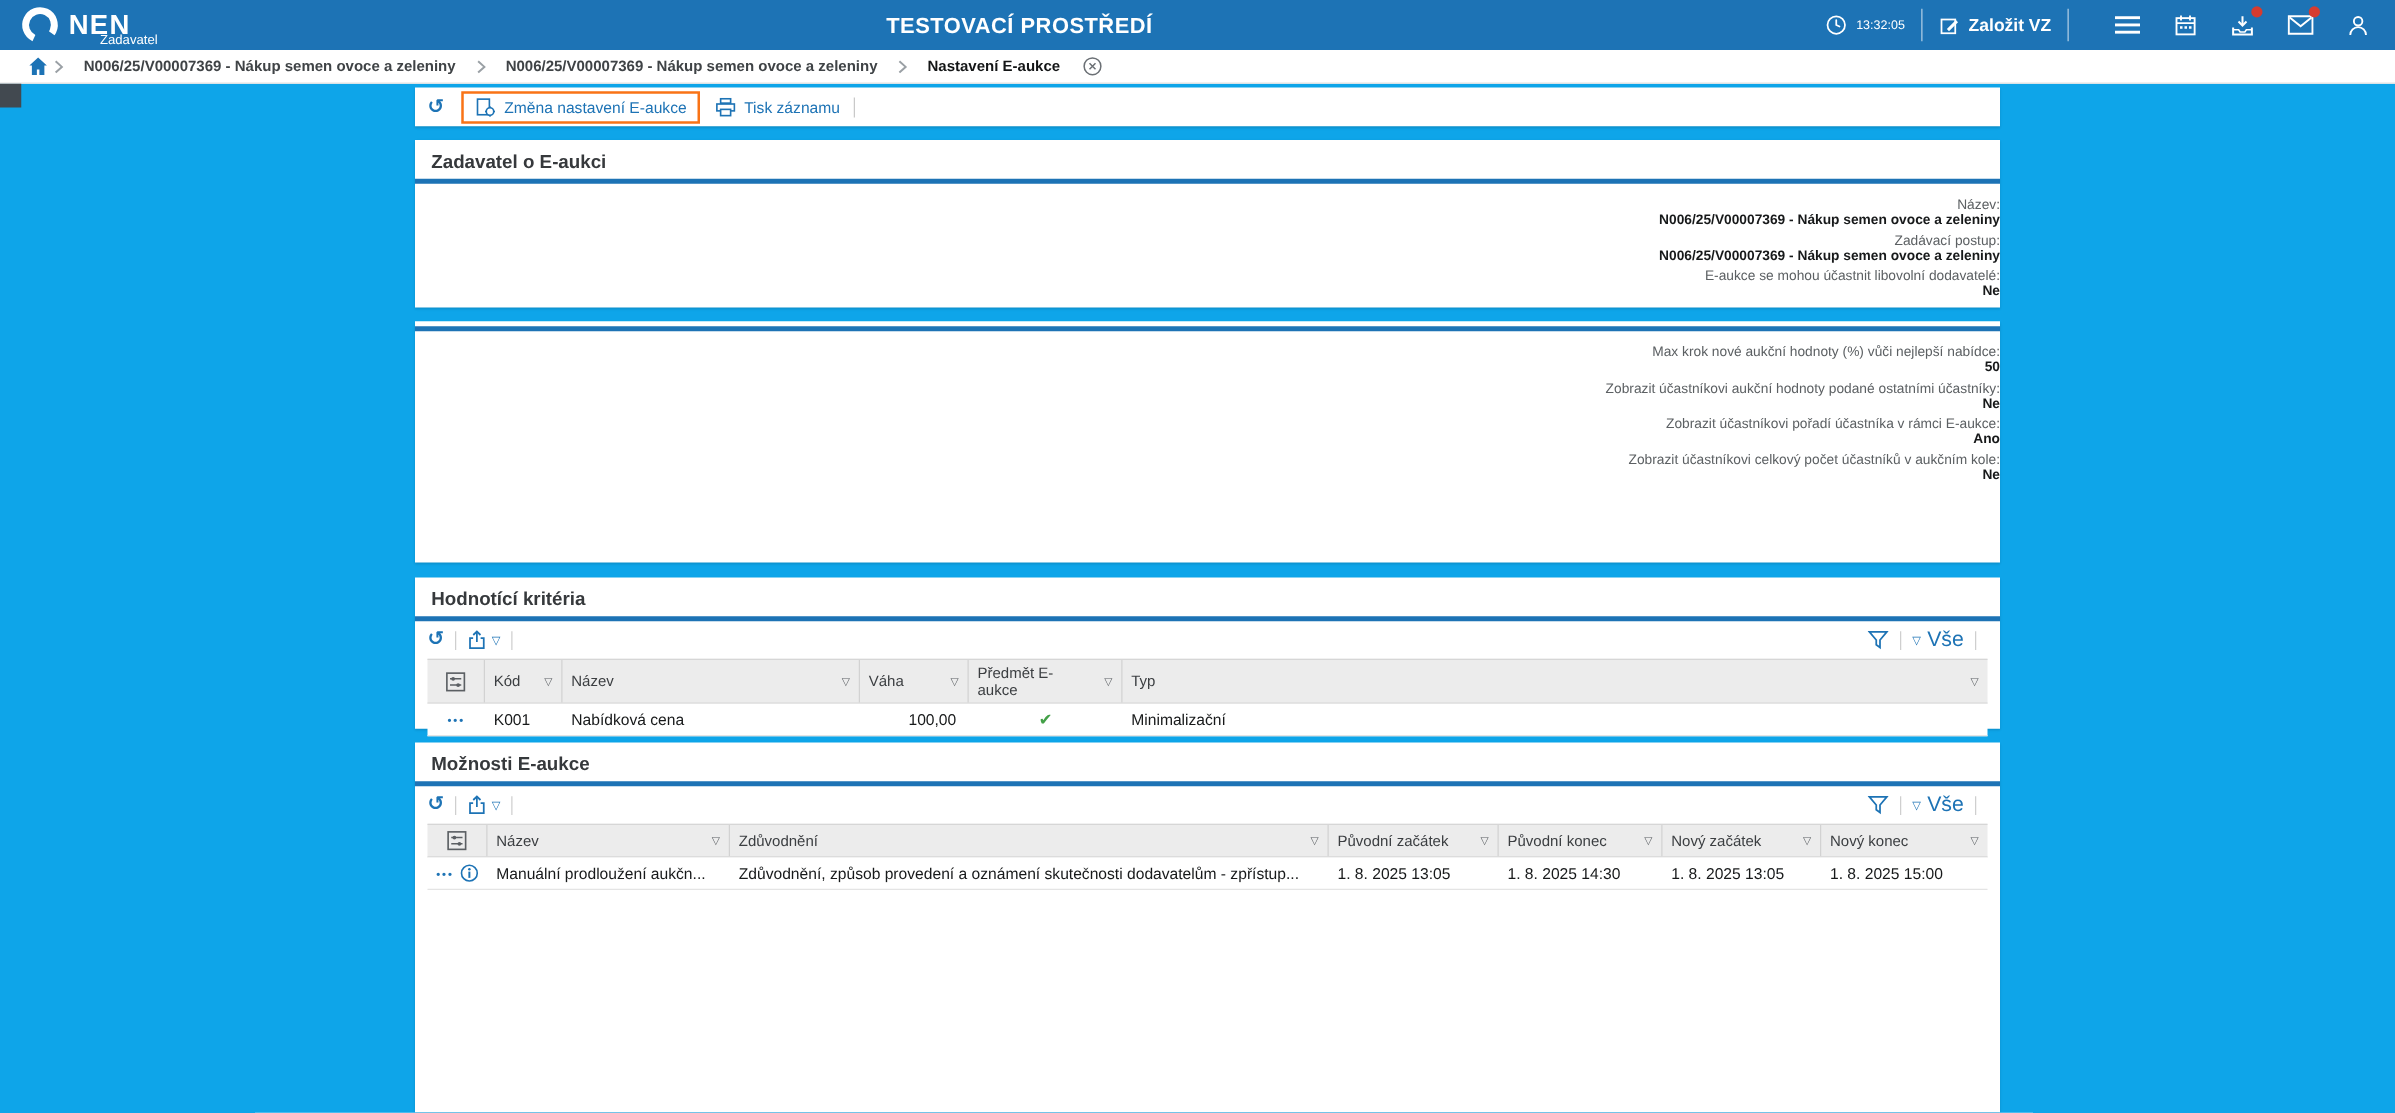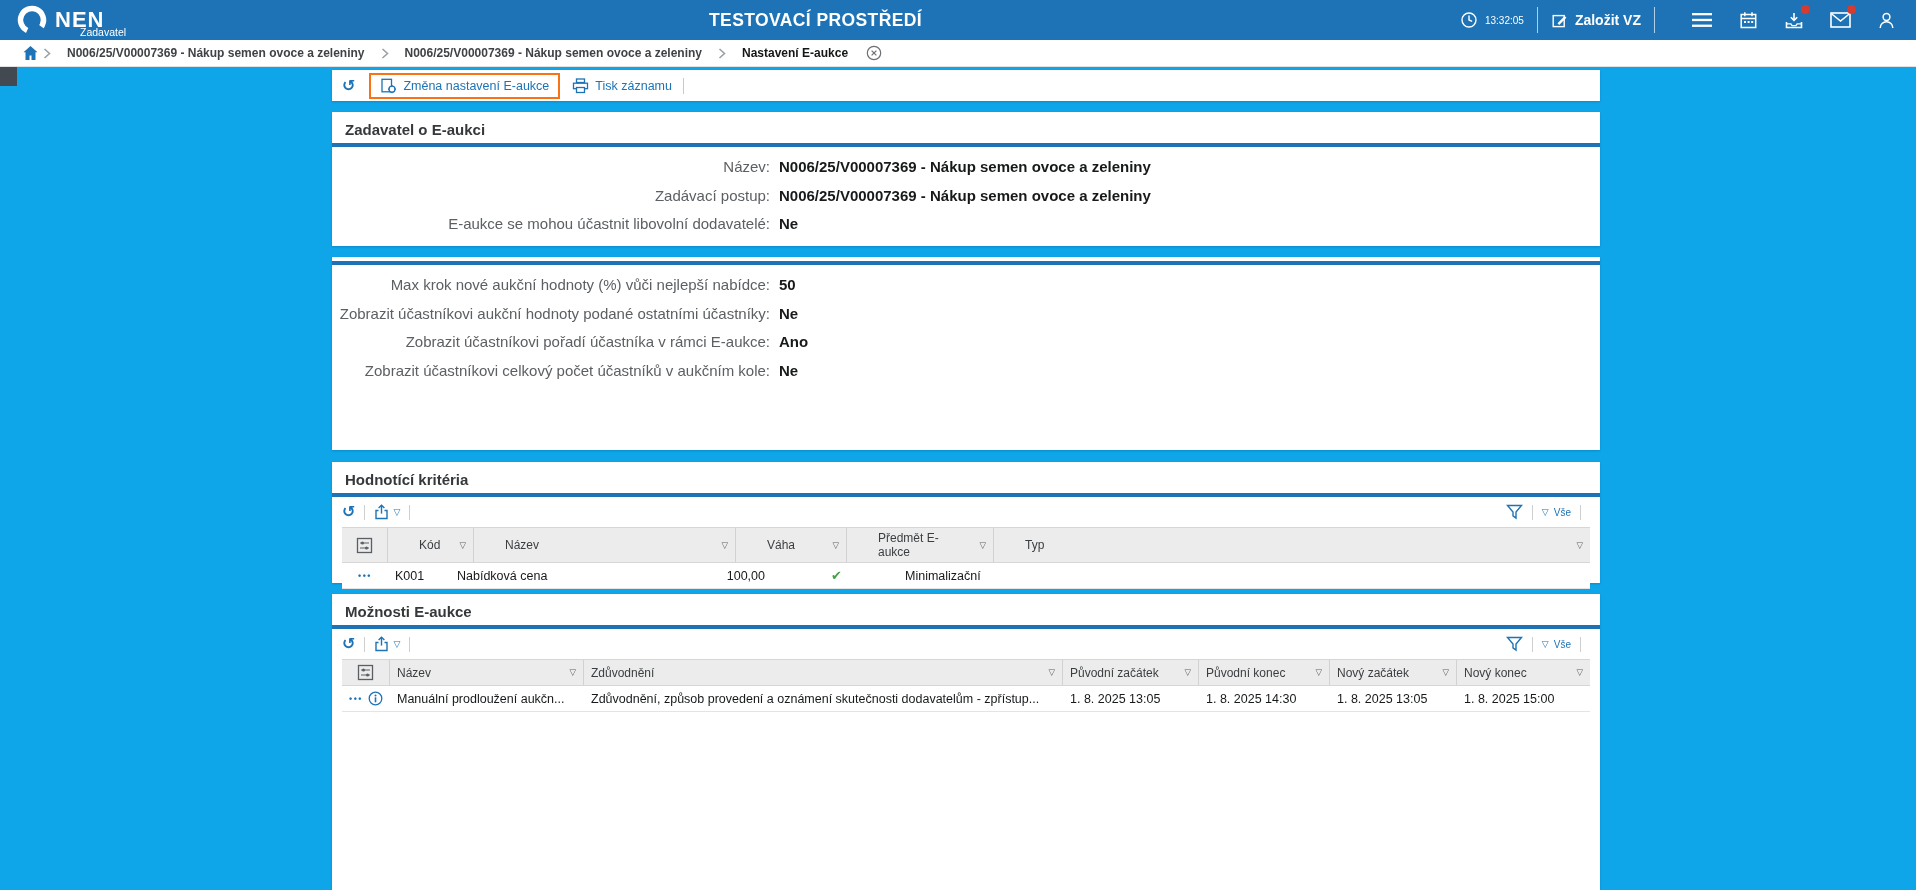"Název:" .frow { align-items: flex-start -> flex-end; flex-direction: none -> column; font-size: 15px -> 11px }
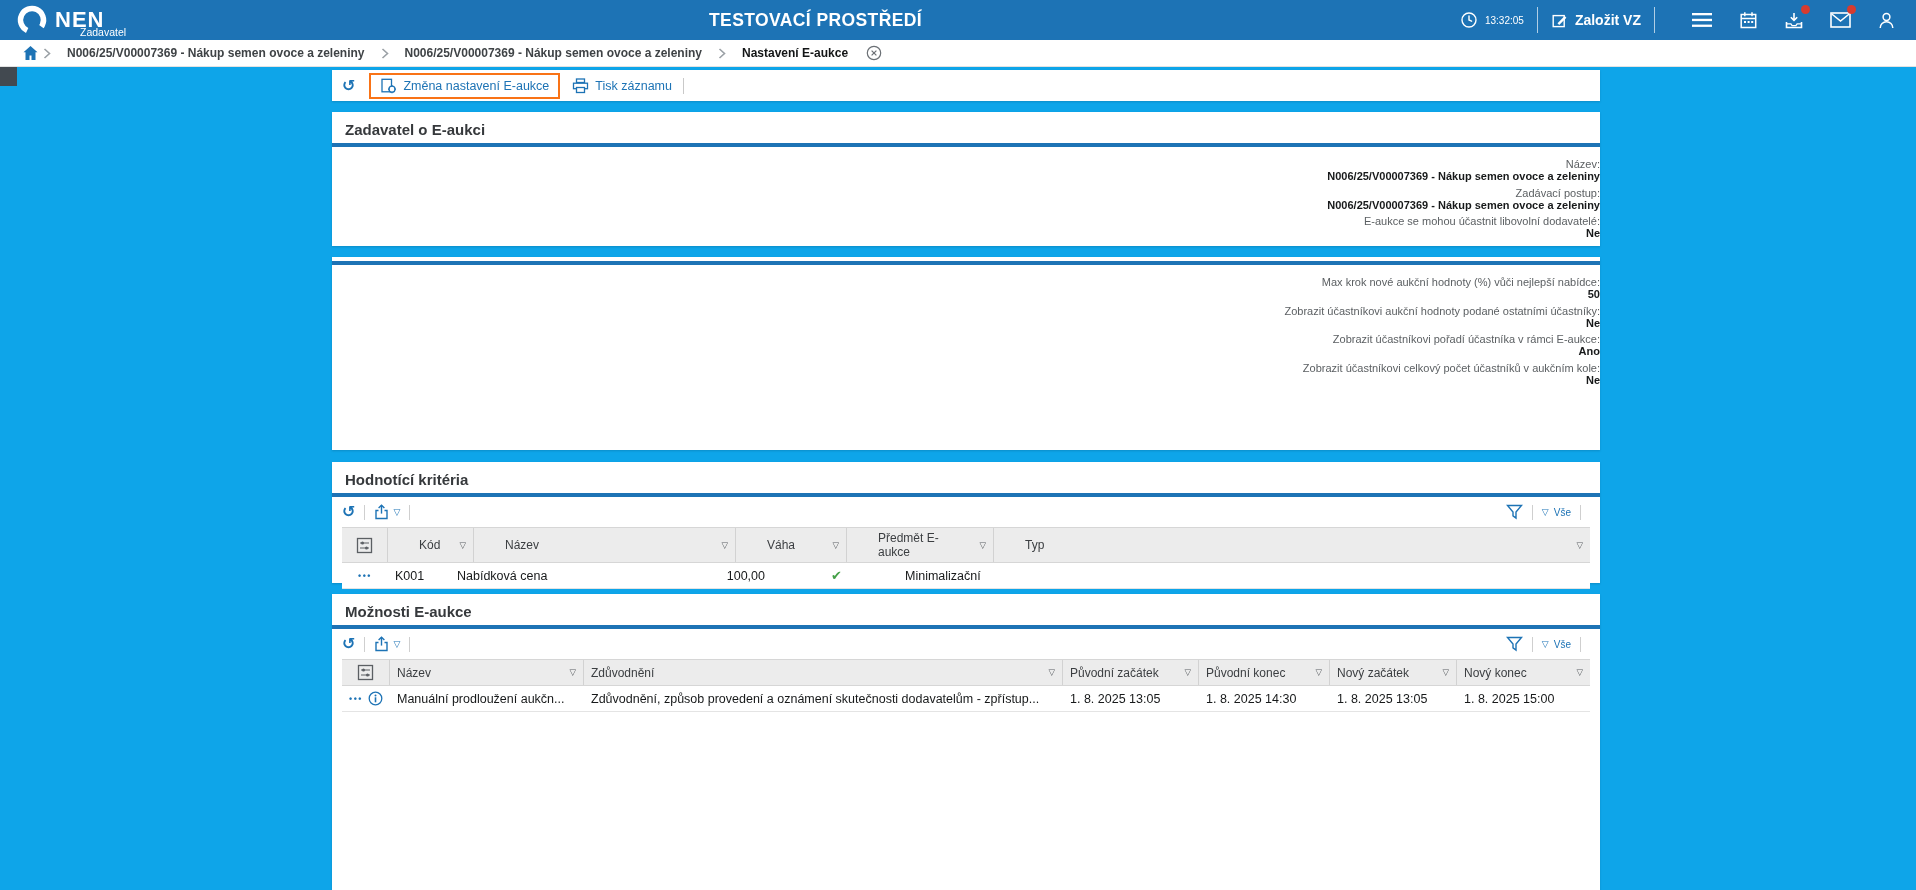"Vše" .vse { font-size: 10px -> 17px }
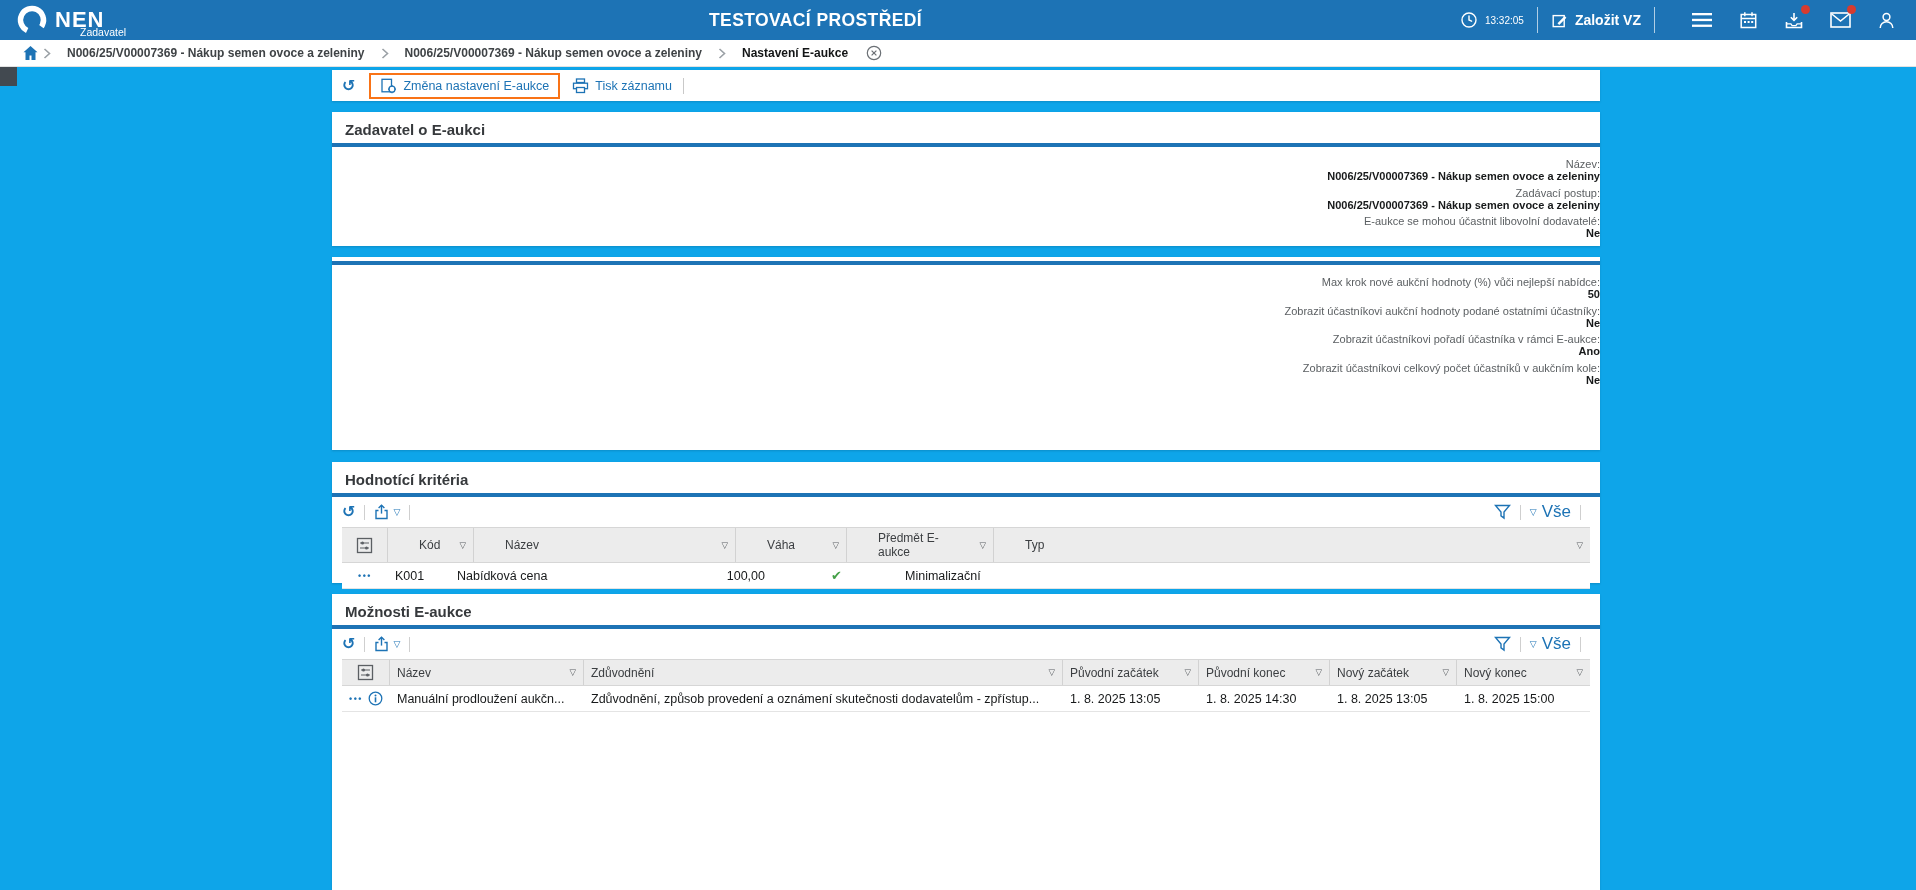"Kód" #crit-head { gap: 24px -> none }
